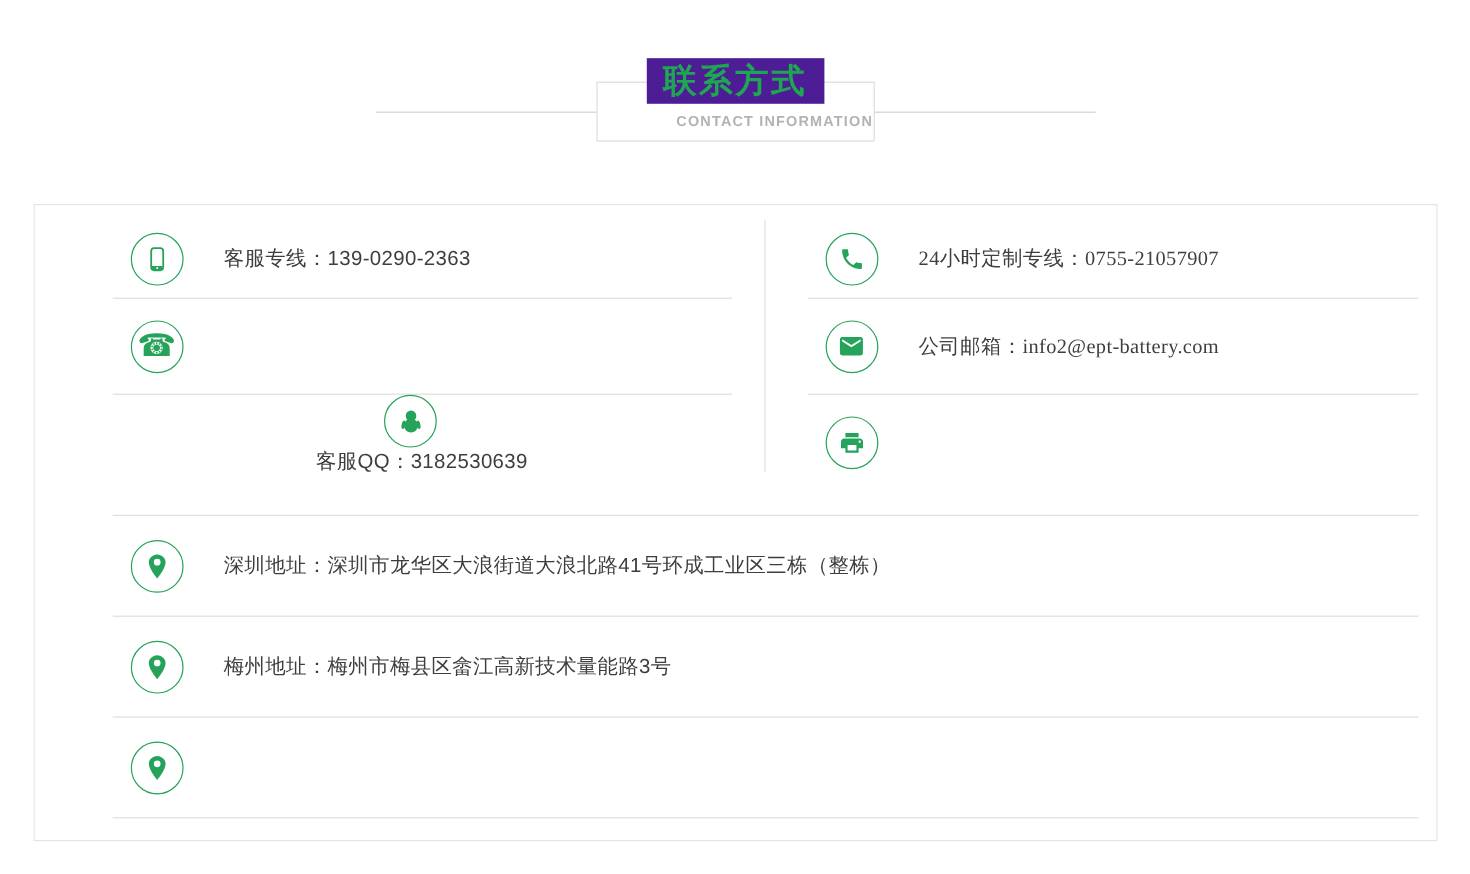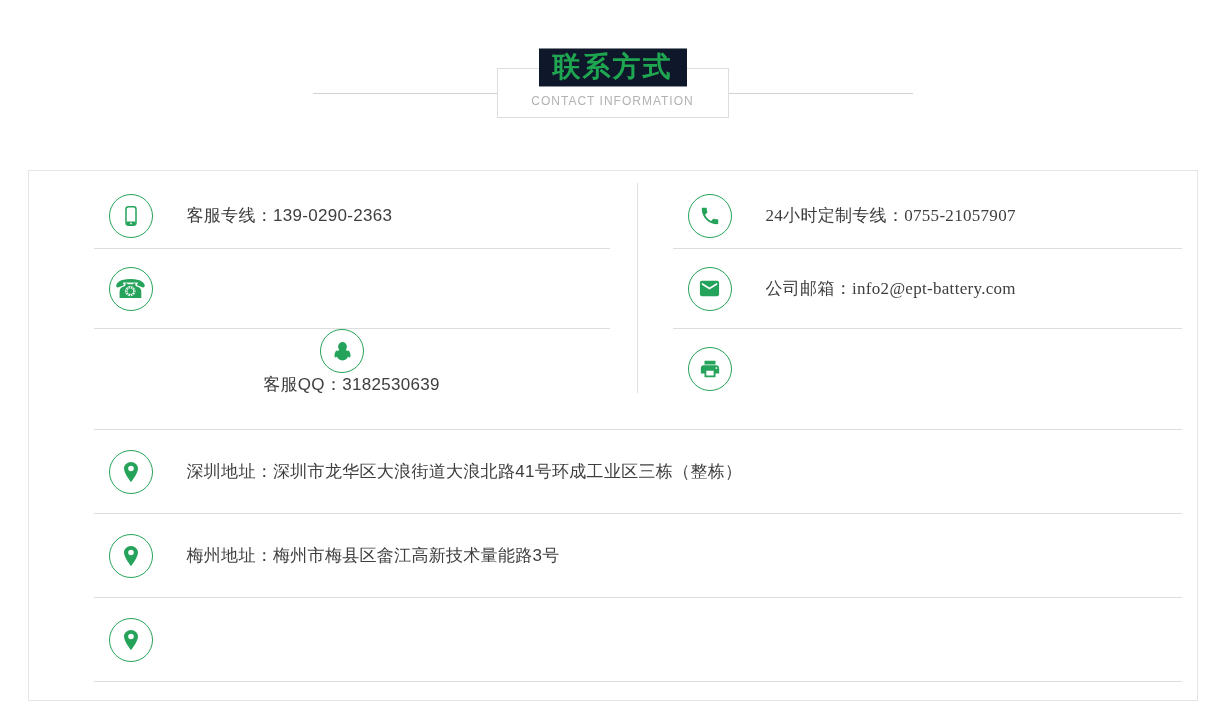"联系方式" .header-title { background: #0f172a -> #4c1d95 }
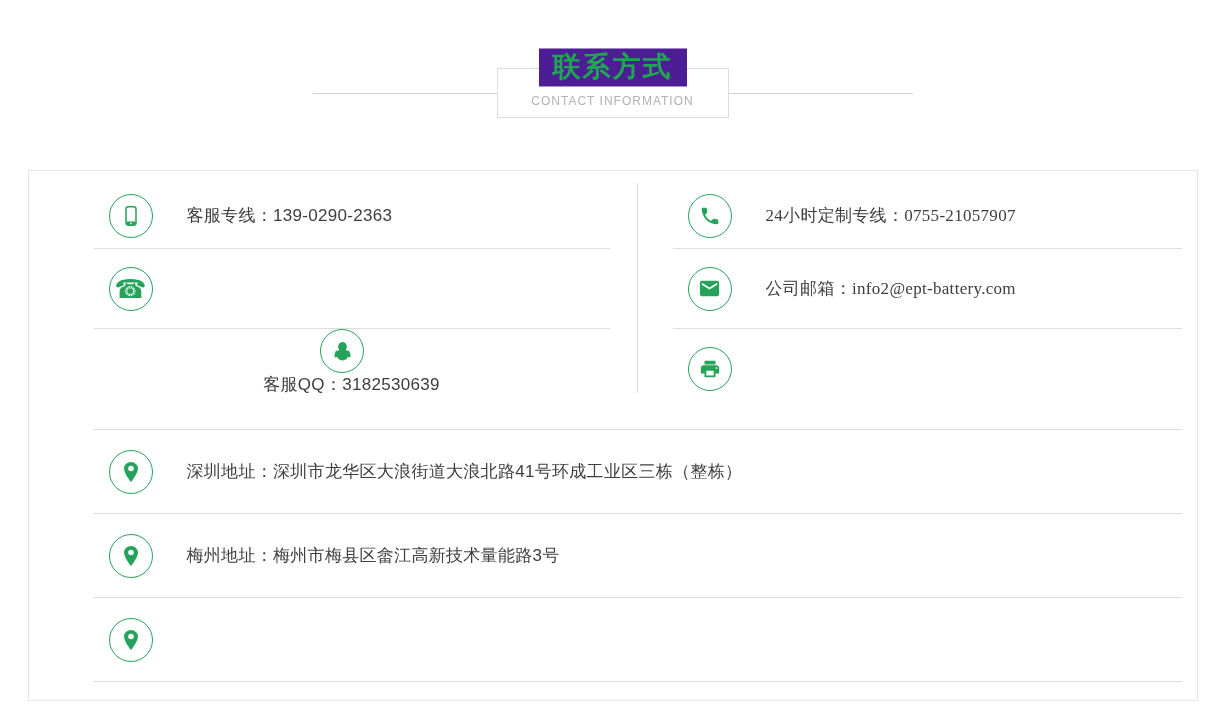"CONTACT INFORMATION" .header-subtitle { font-weight: normal -> bold; text-align: center -> right }
